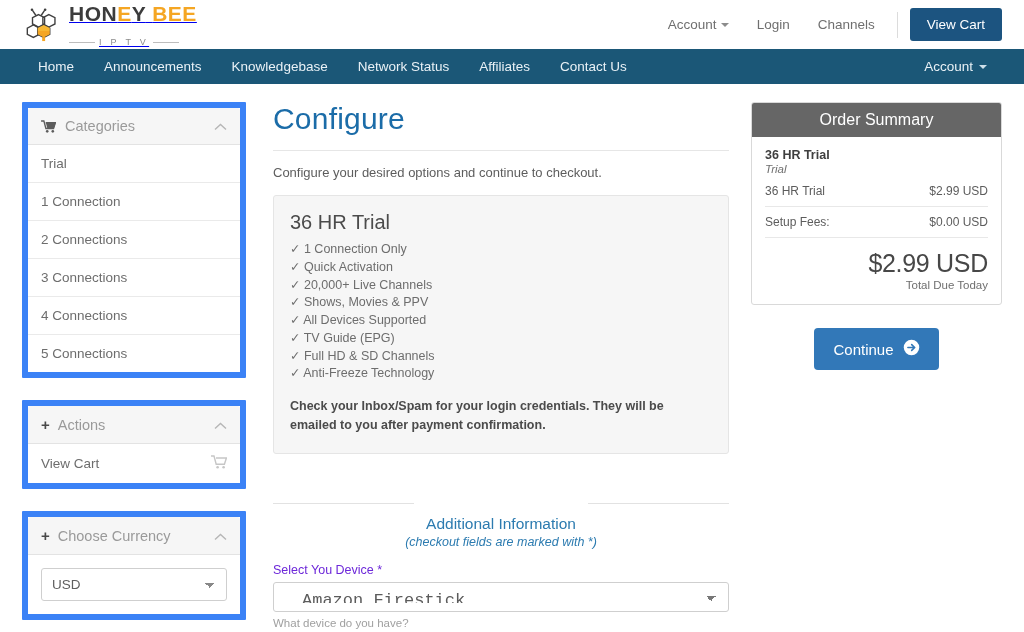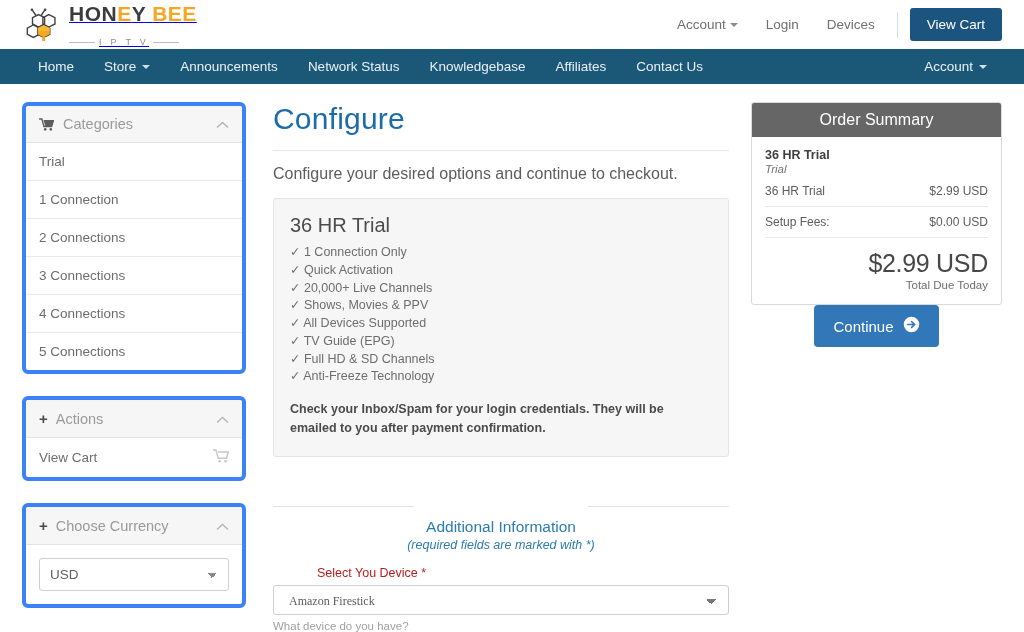"Devices" a.toplink { text: Devices -> Channels }
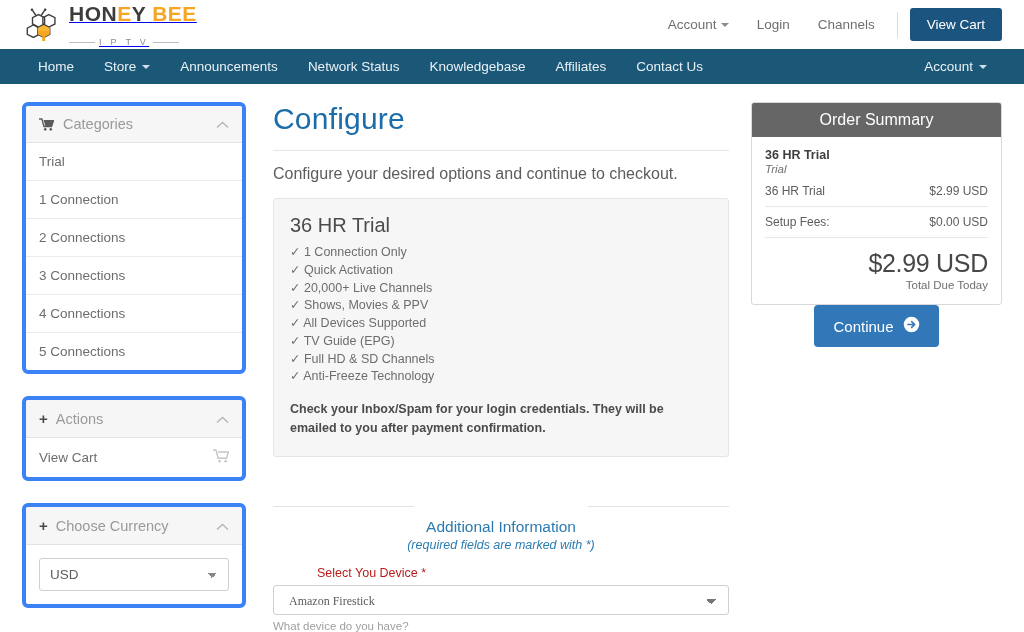"Store" a.nav-item { html: <a> <span>Store</span> <span></span> </a> -> none }
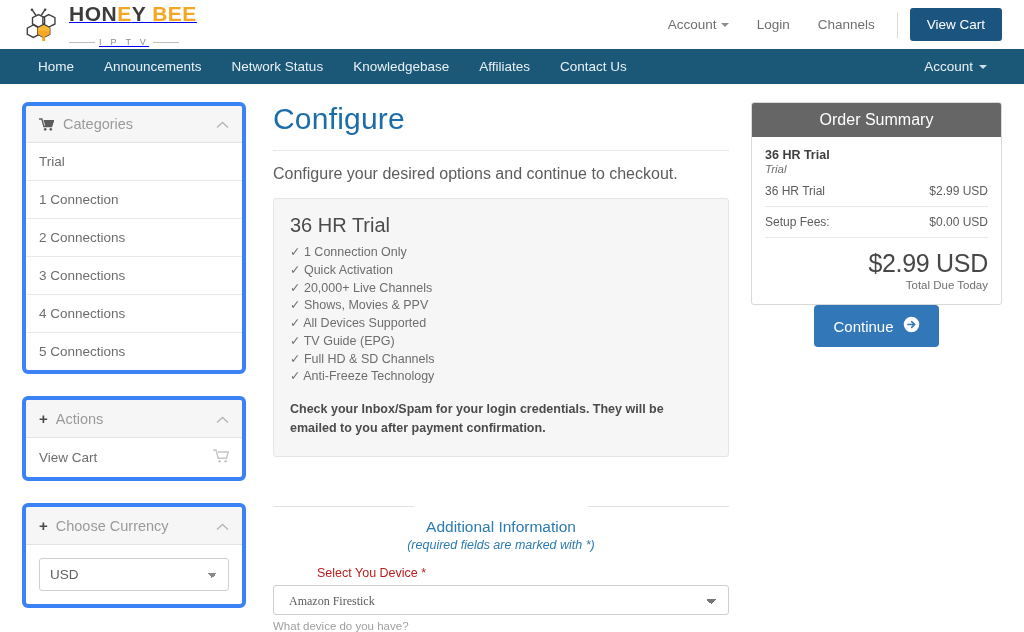"Network Status" a.nav-item { order: before "Knowledgebase" -> after "Knowledgebase" }
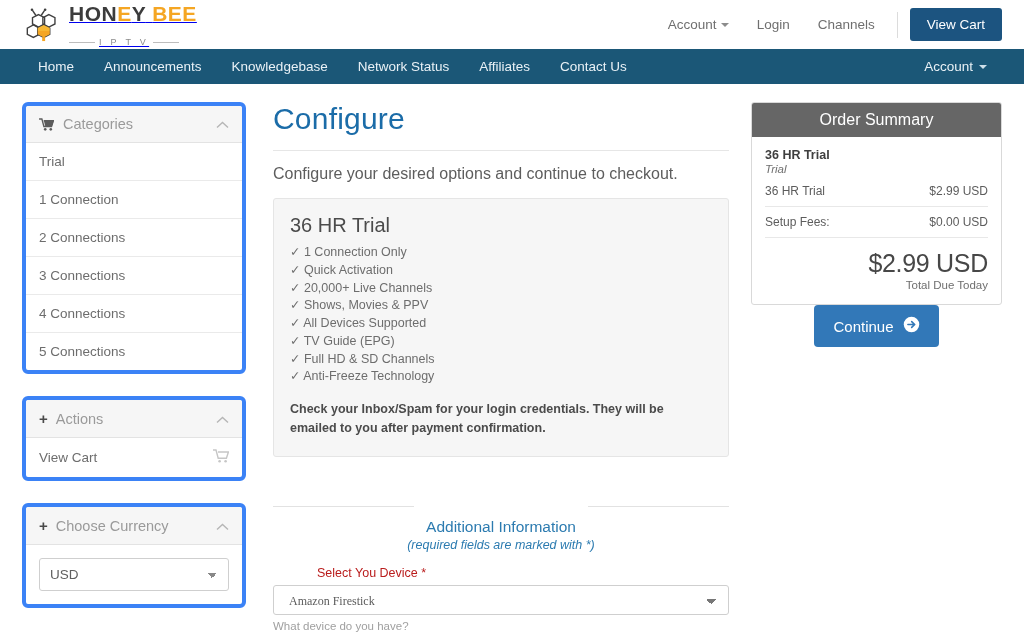"Categories" .panel { border: 4px solid #3b82f6 -> 6px solid #3b82f6; border-radius: 6px -> 1px }
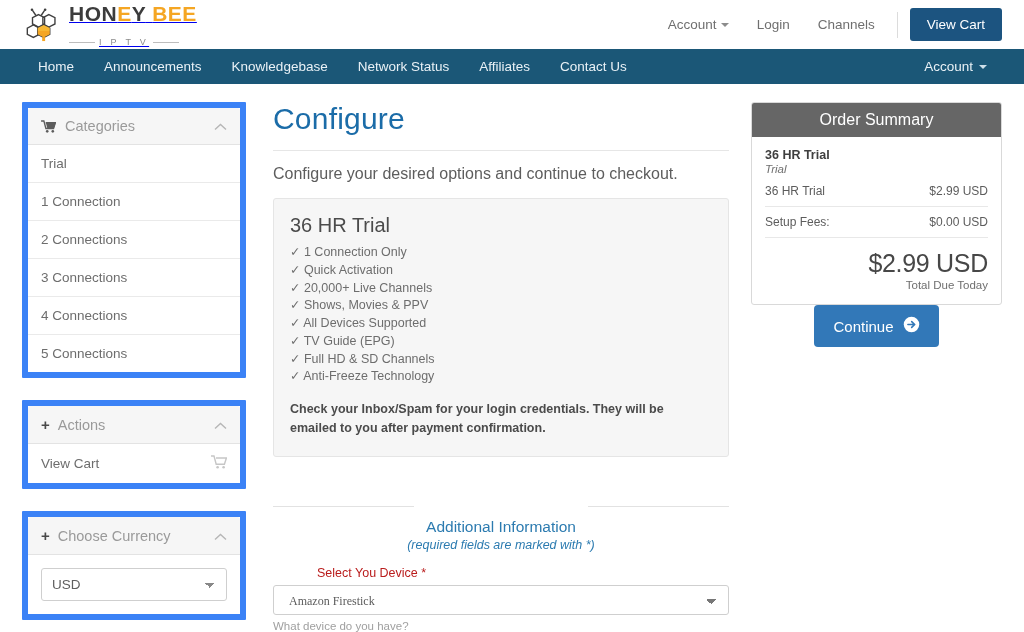"Configure your desired options and" .intro { font-size: 16px -> 13px }
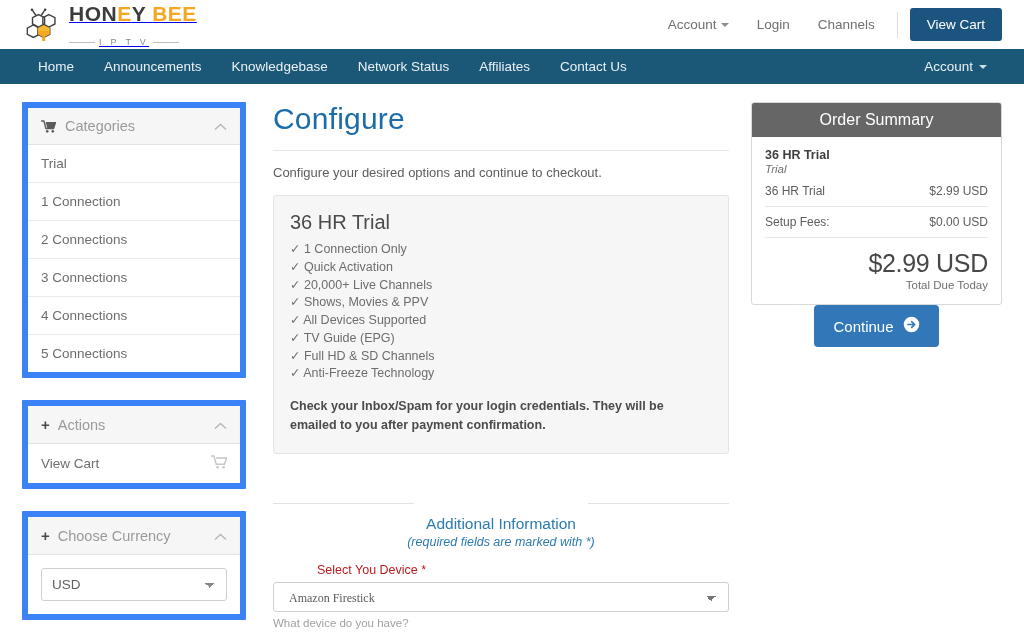"Continue" .continue-row { margin-top: none -> 23px }
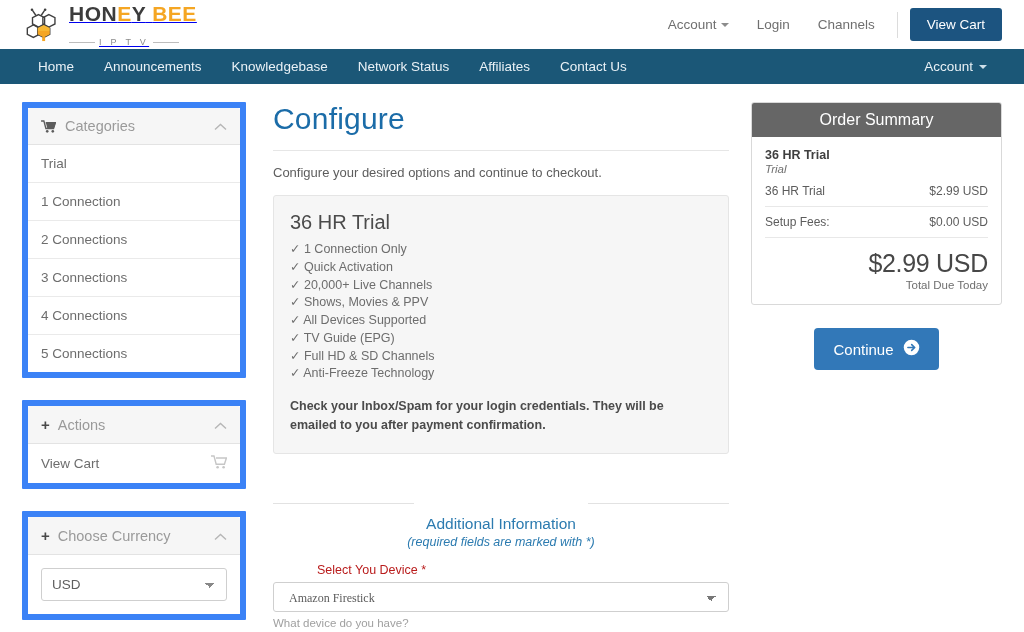"(required fields are marked with" div.sect-sub { text: required -> checkout }
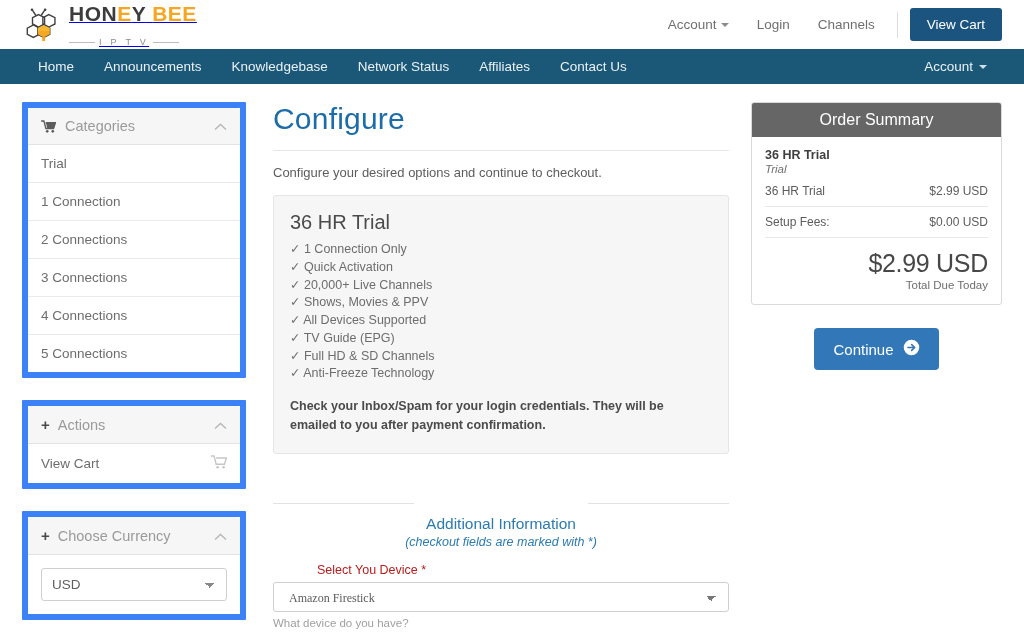"Select You Device *" .field-label { color: #b91c1c -> #6d28d9; margin-left: 44px -> none }
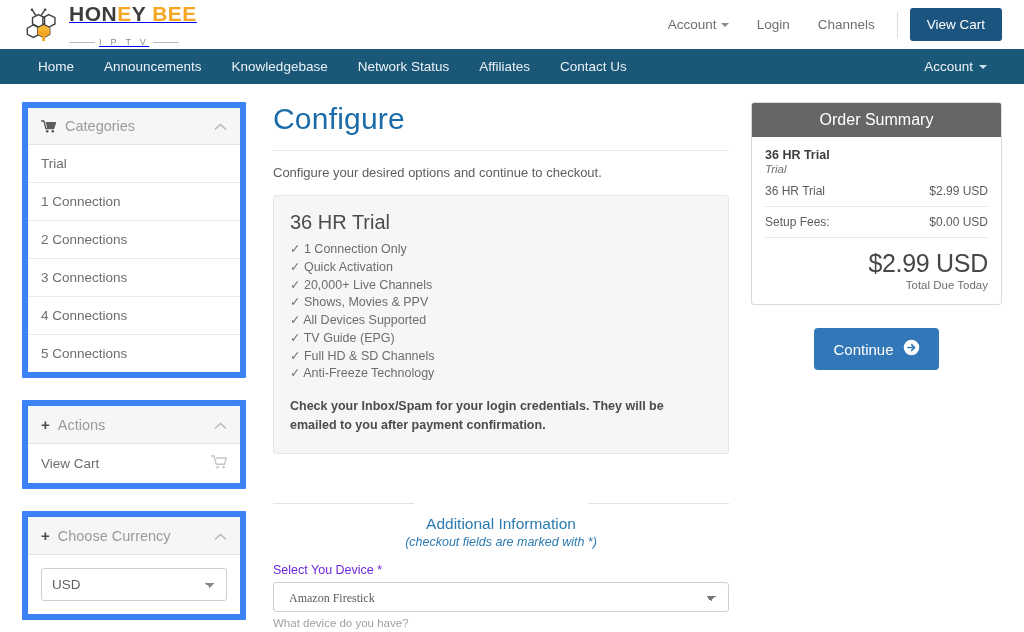"Amazon Firestick" .form-select, .form-input { font-family: Liberation Serif, serif -> Liberation Mono, monospace; font-size: 12px -> 17px; padding: 8px 15px -> 8px 28px }
